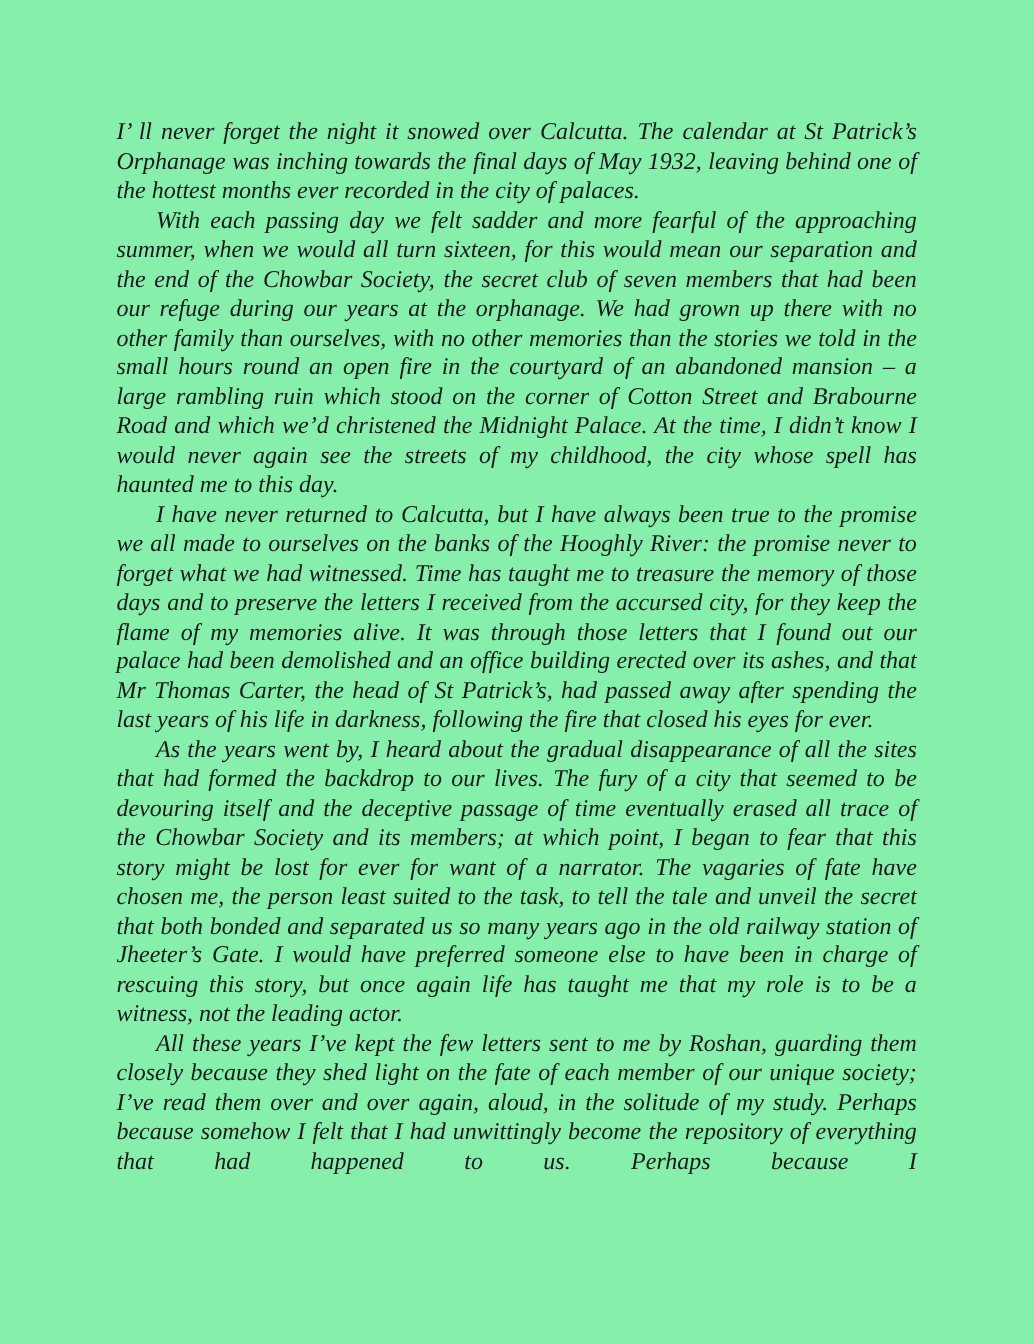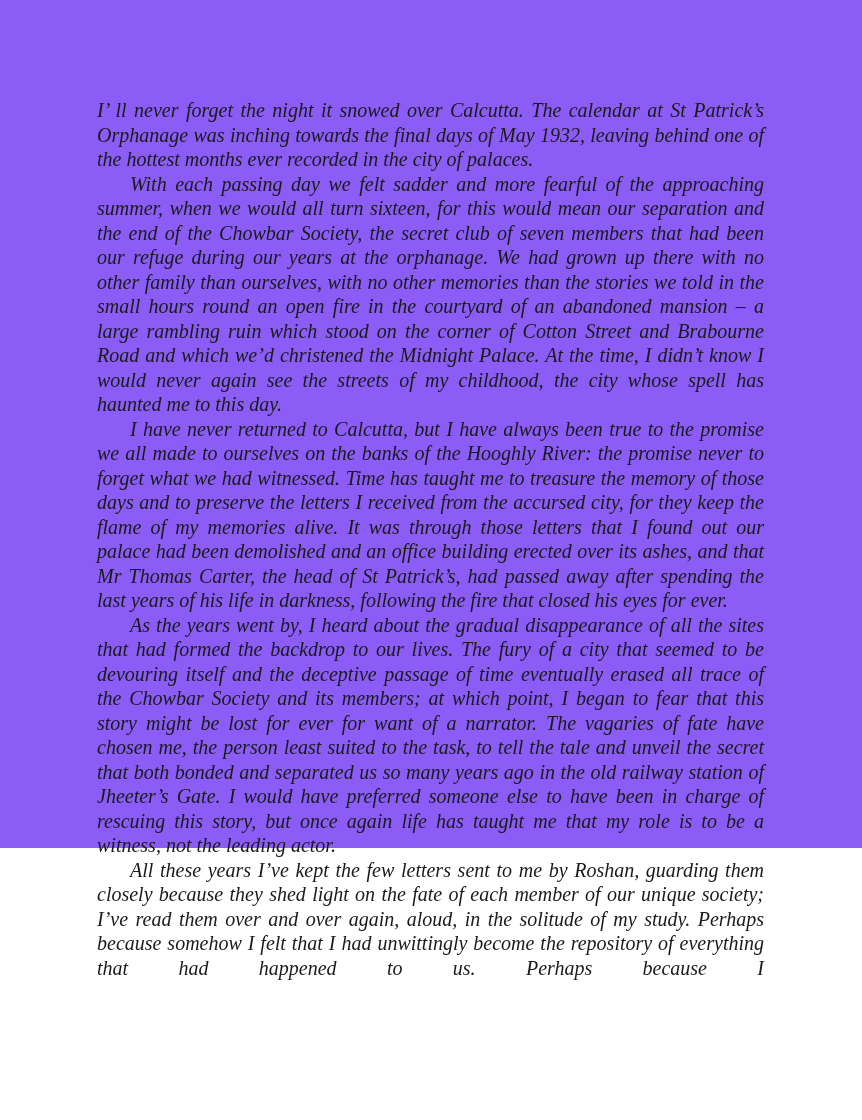"I’ ll never forget the" .page { background: #8b5cf6 -> #86efac; height: 848px -> 1120px }
